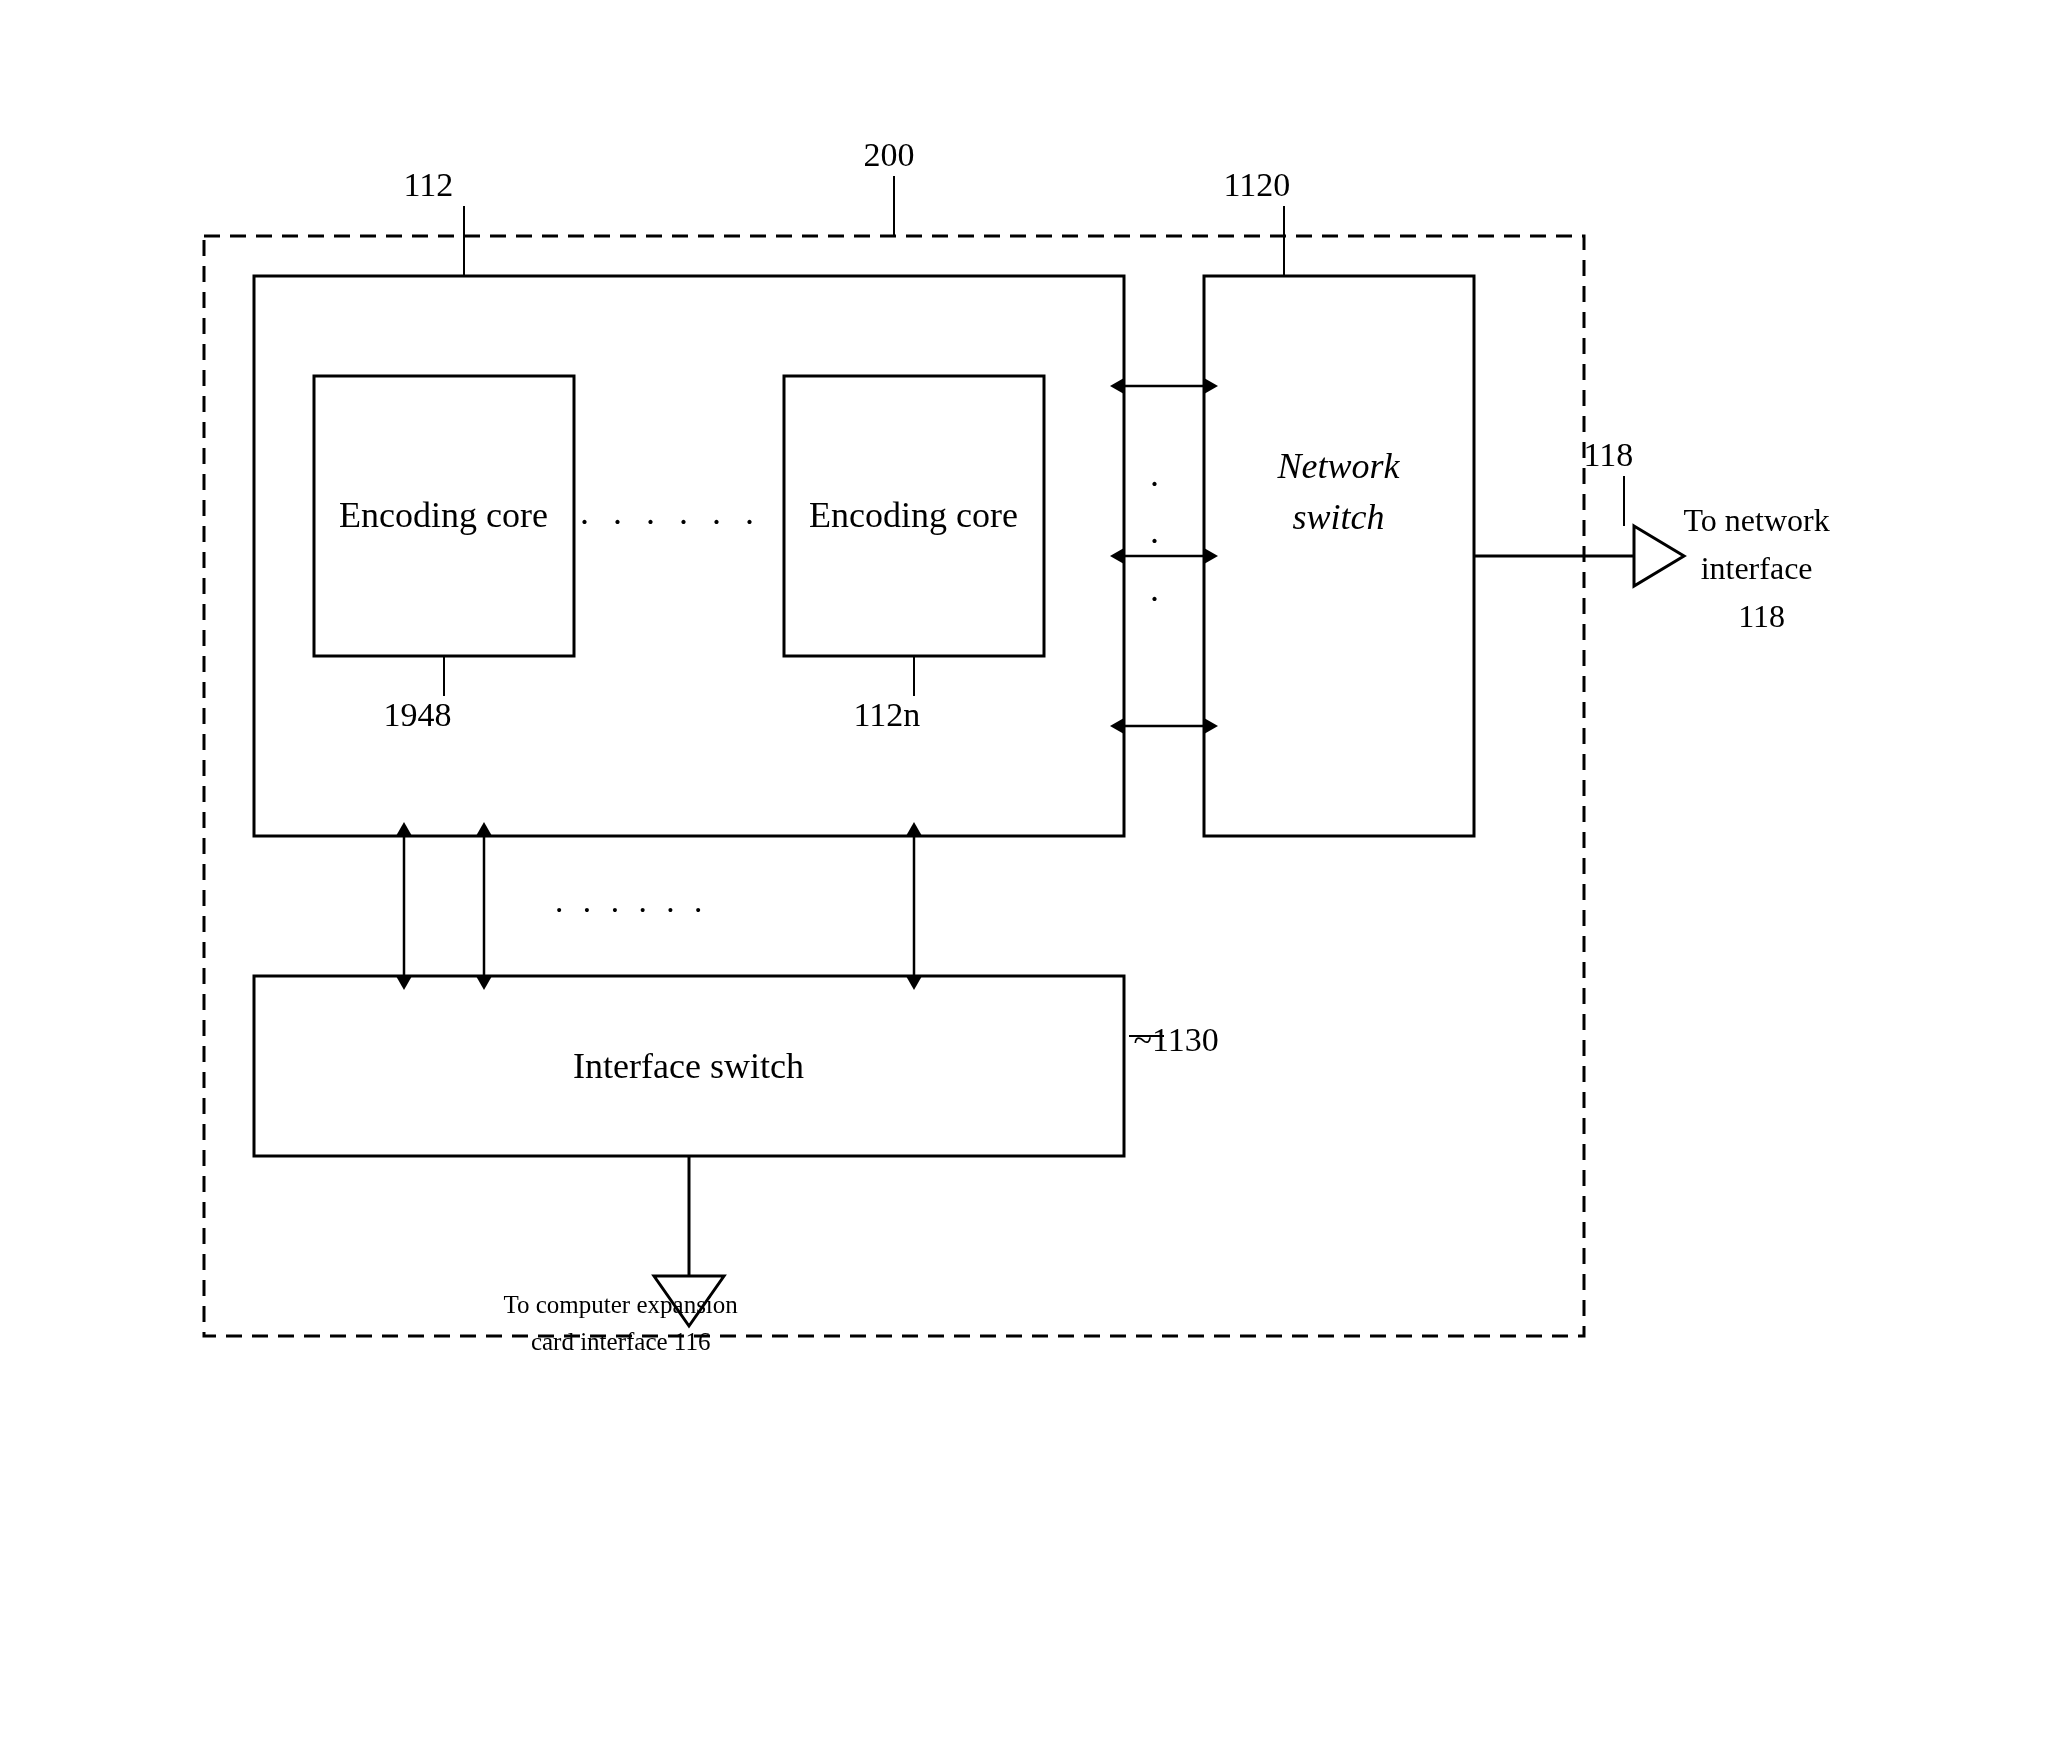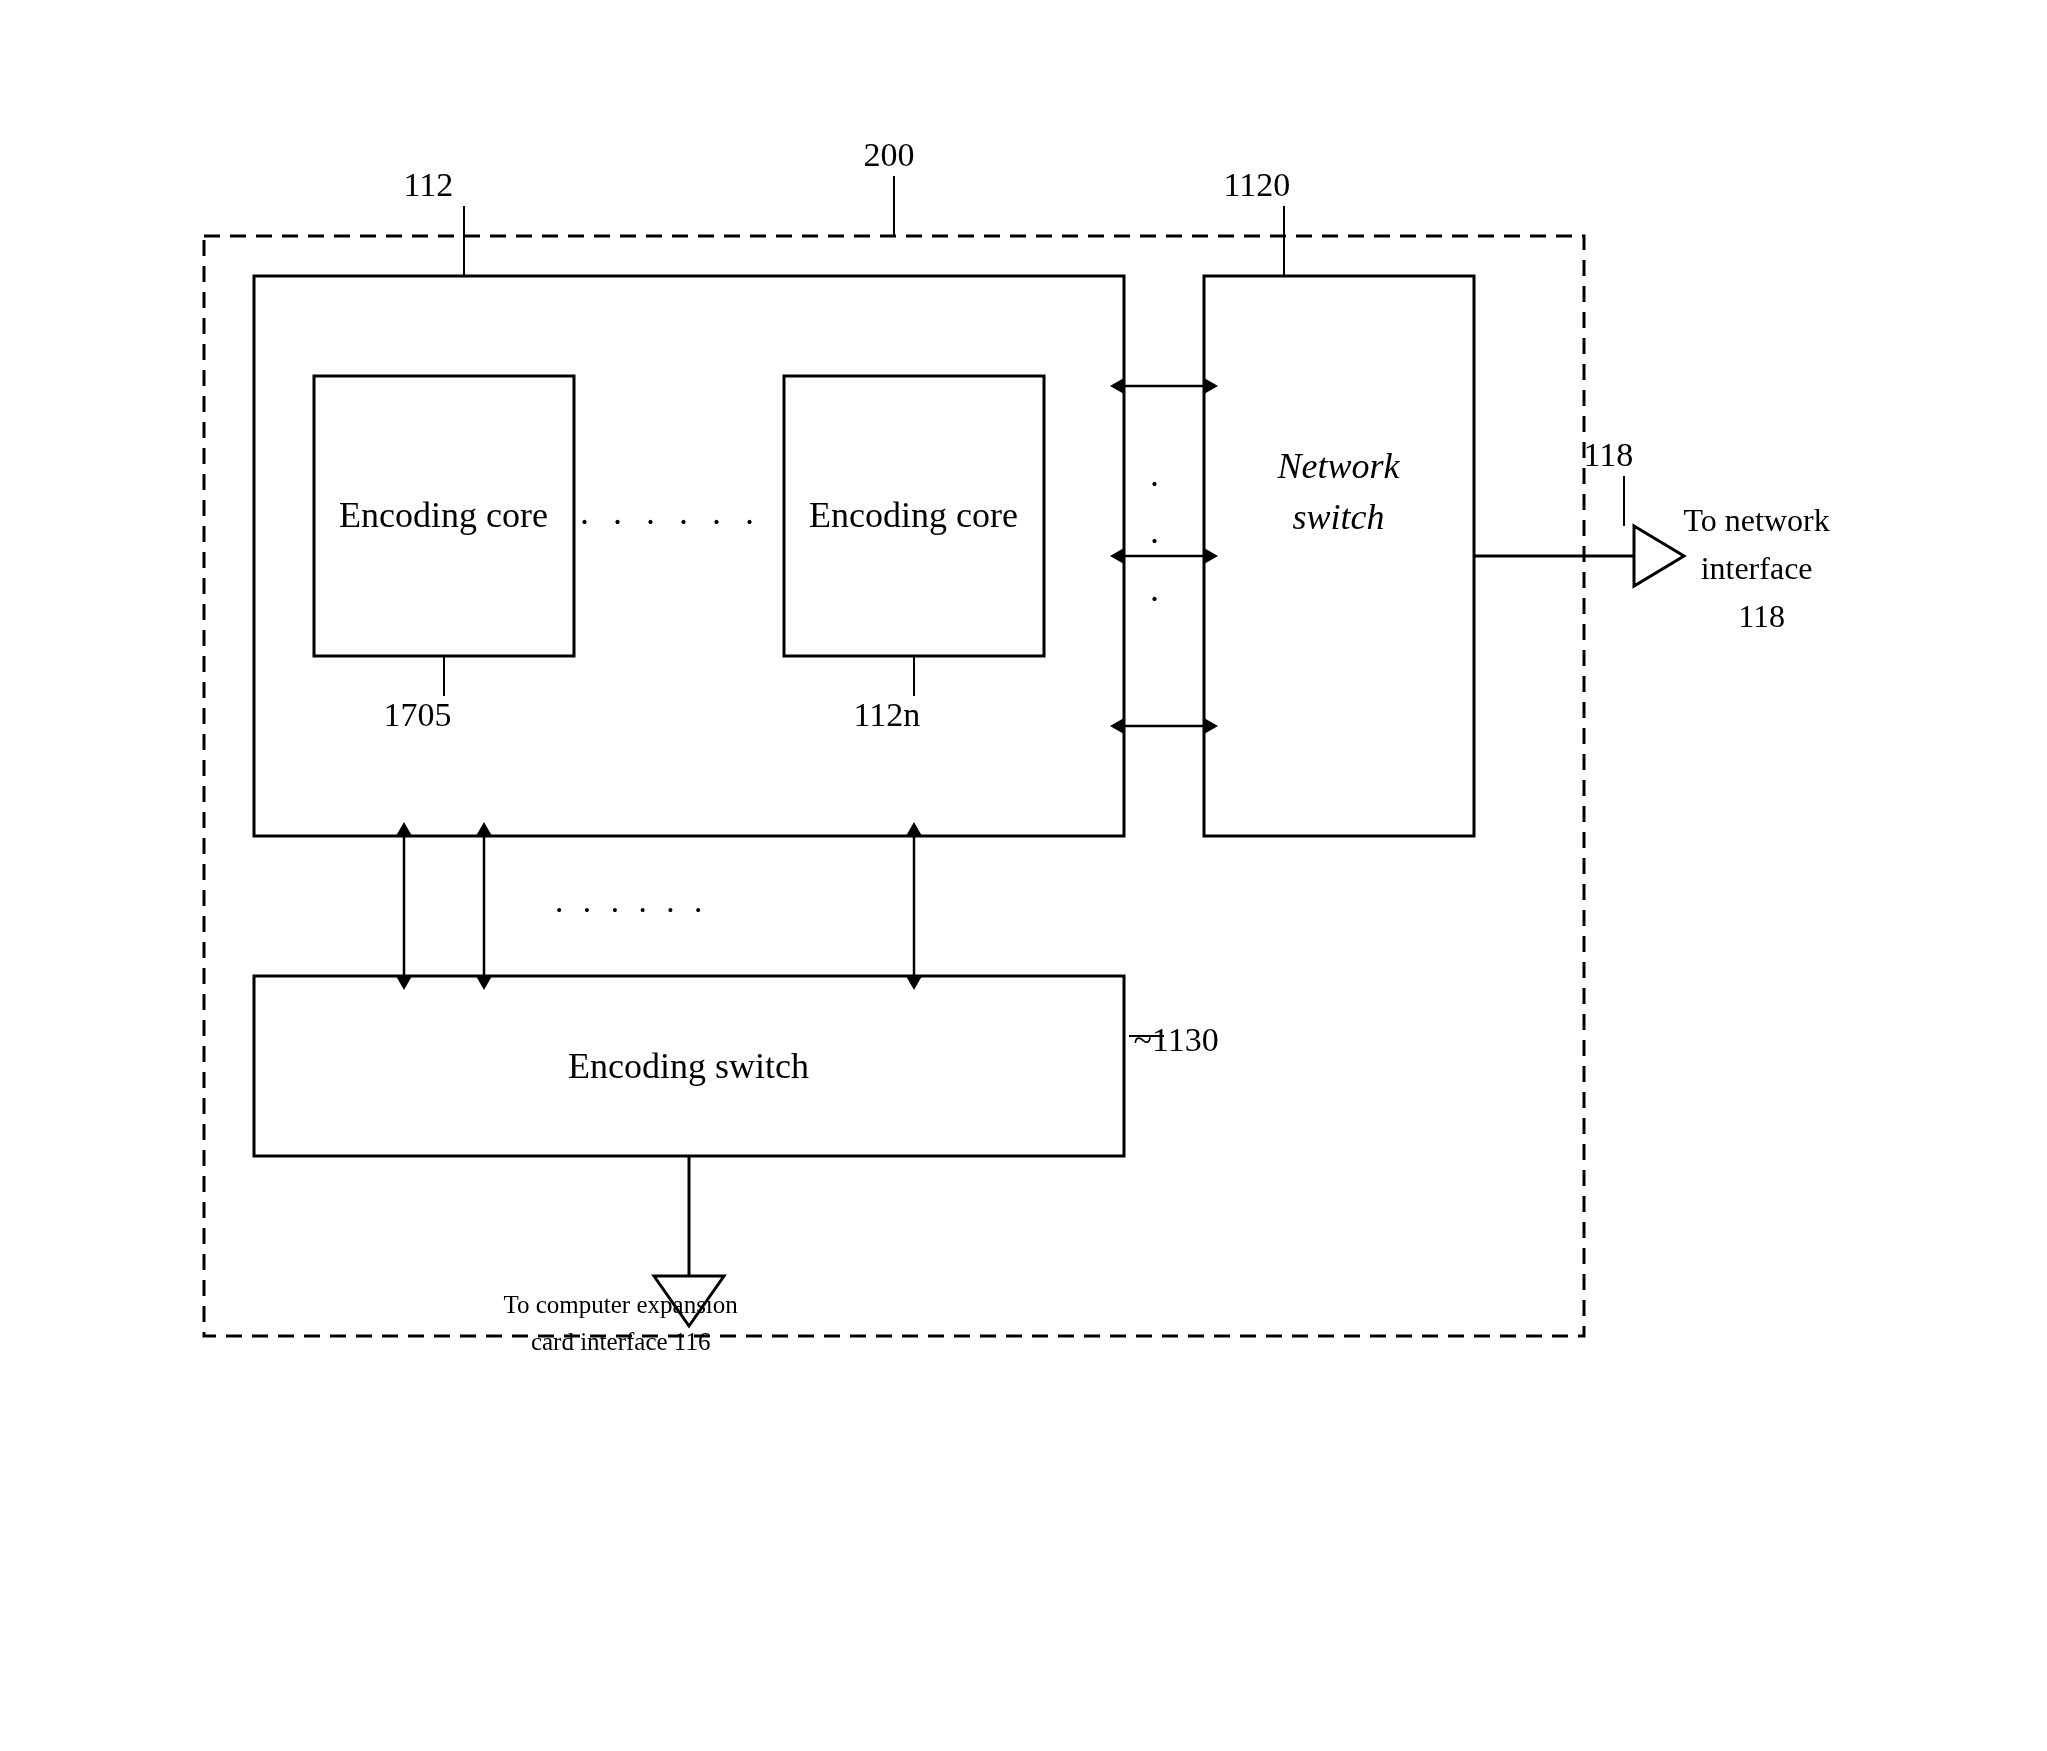"1705" div.ref-label { text: 1705 -> 1948 }
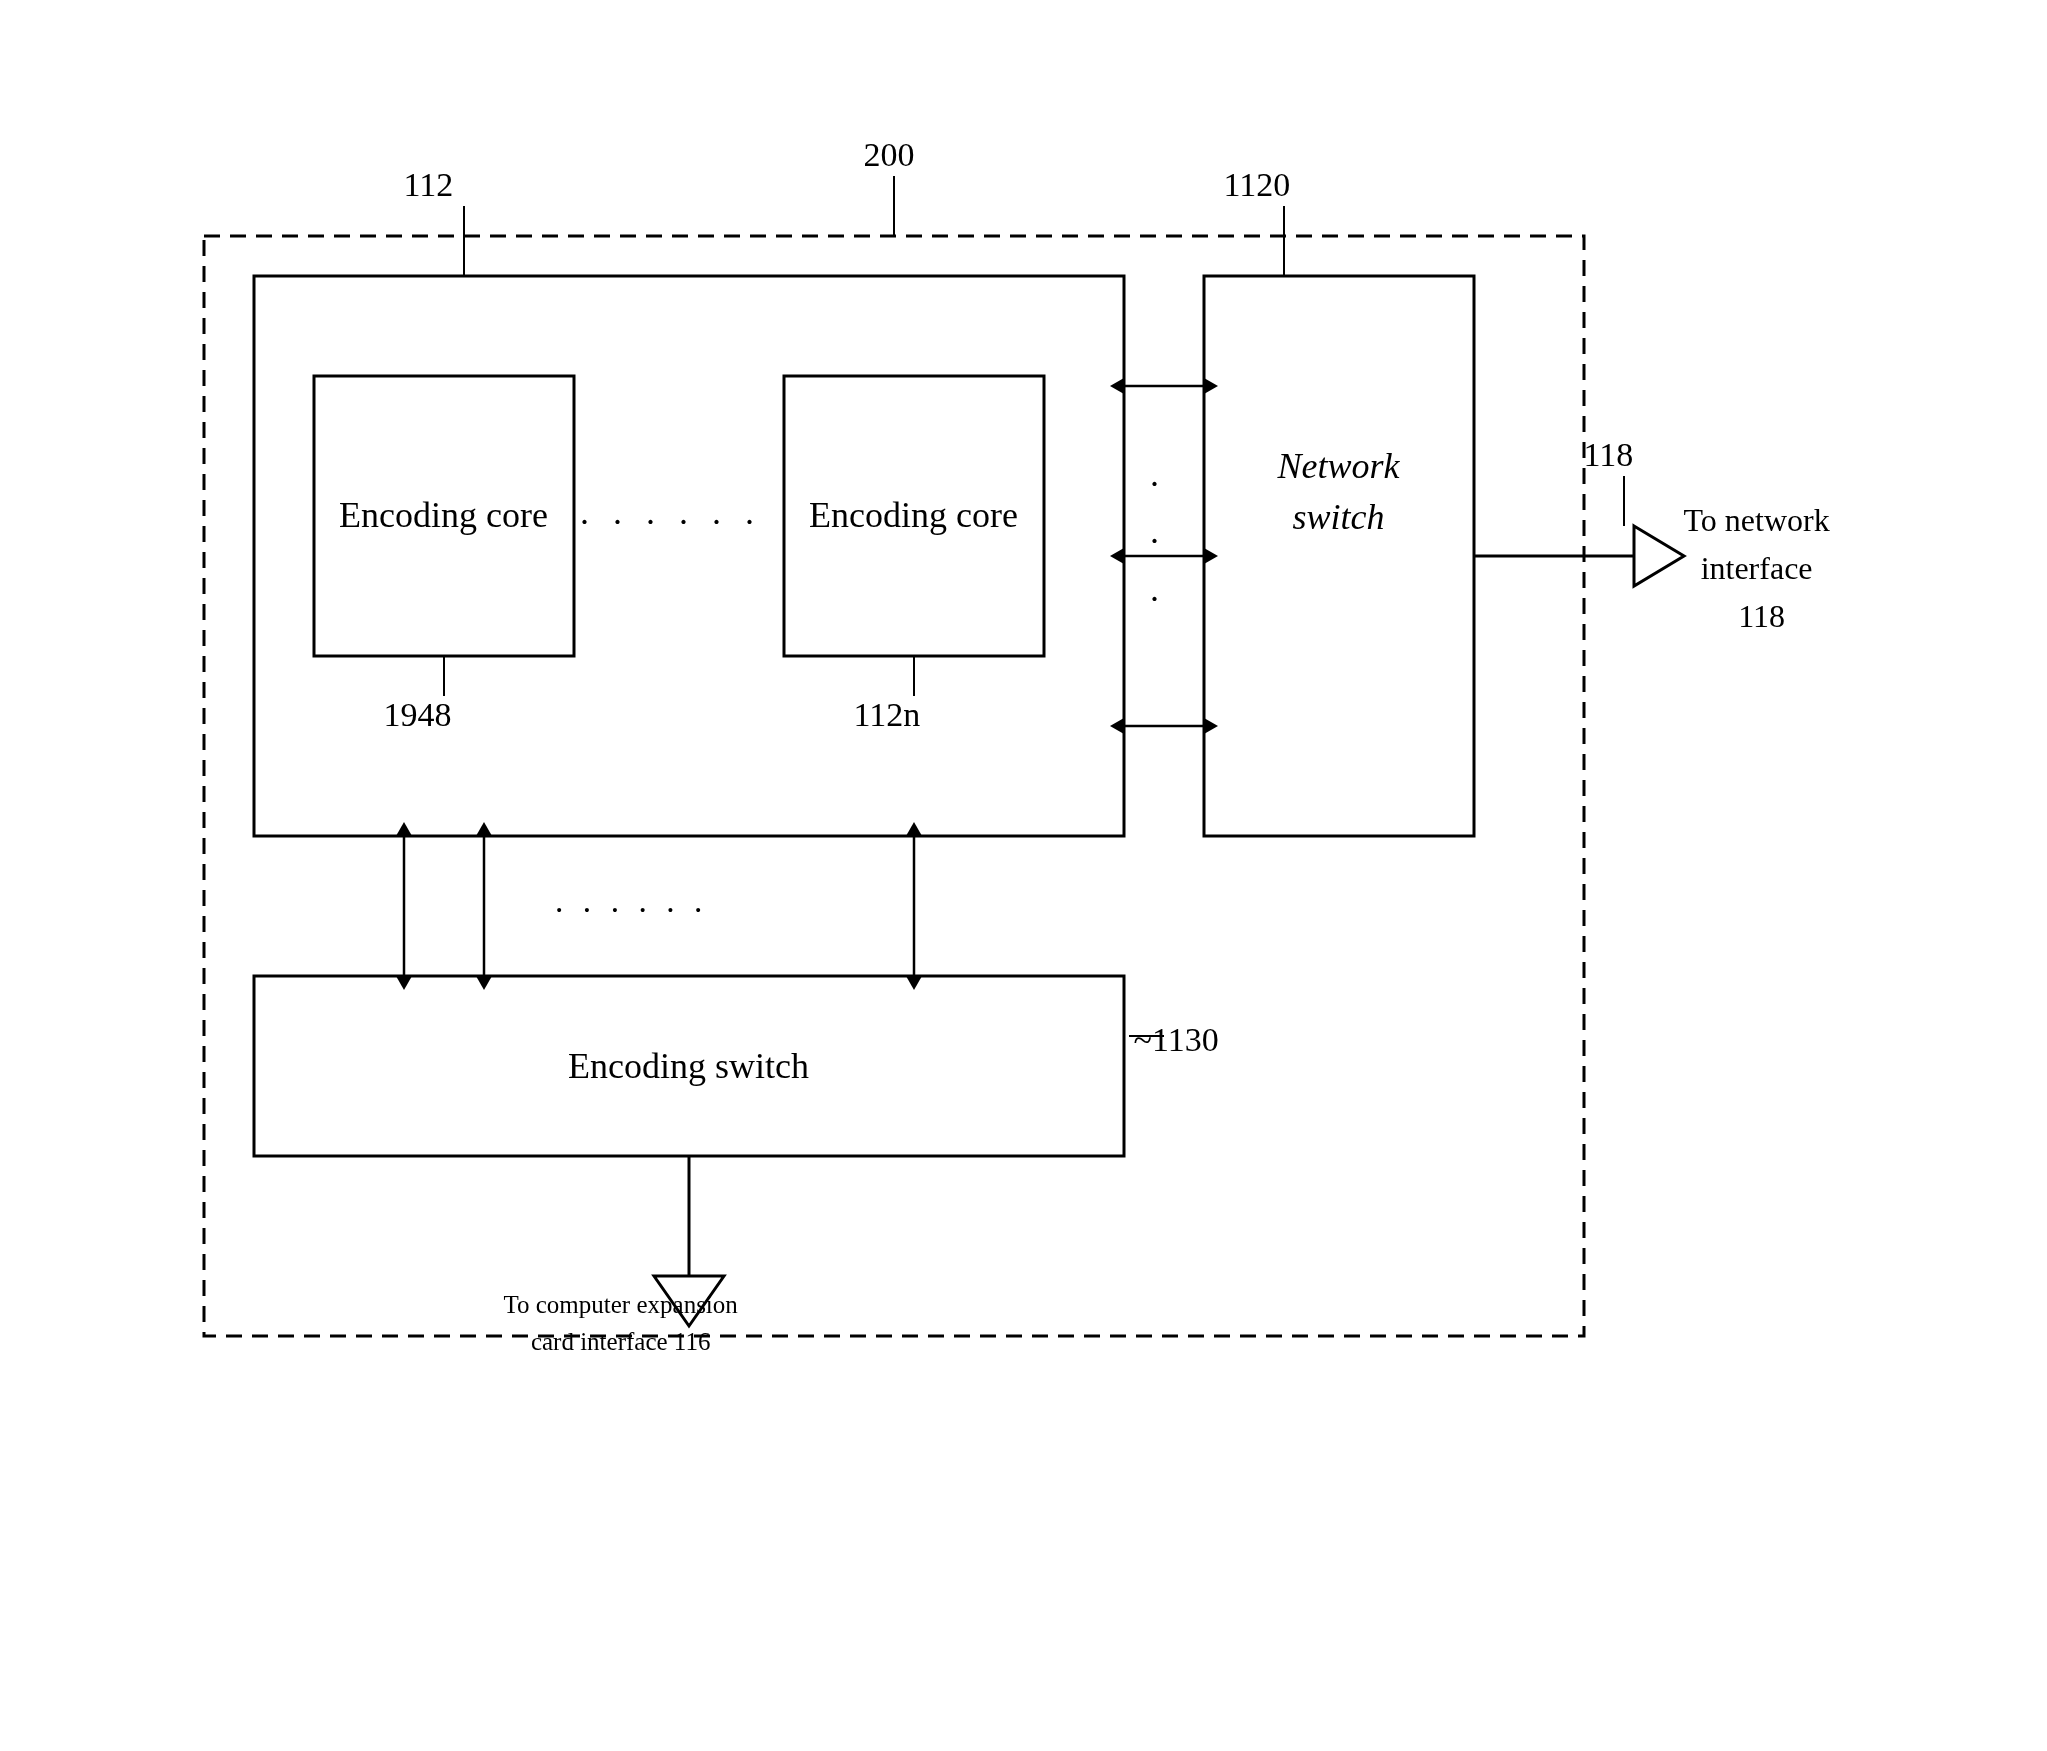"Encoding switch" div { text: Encoding -> Interface }
